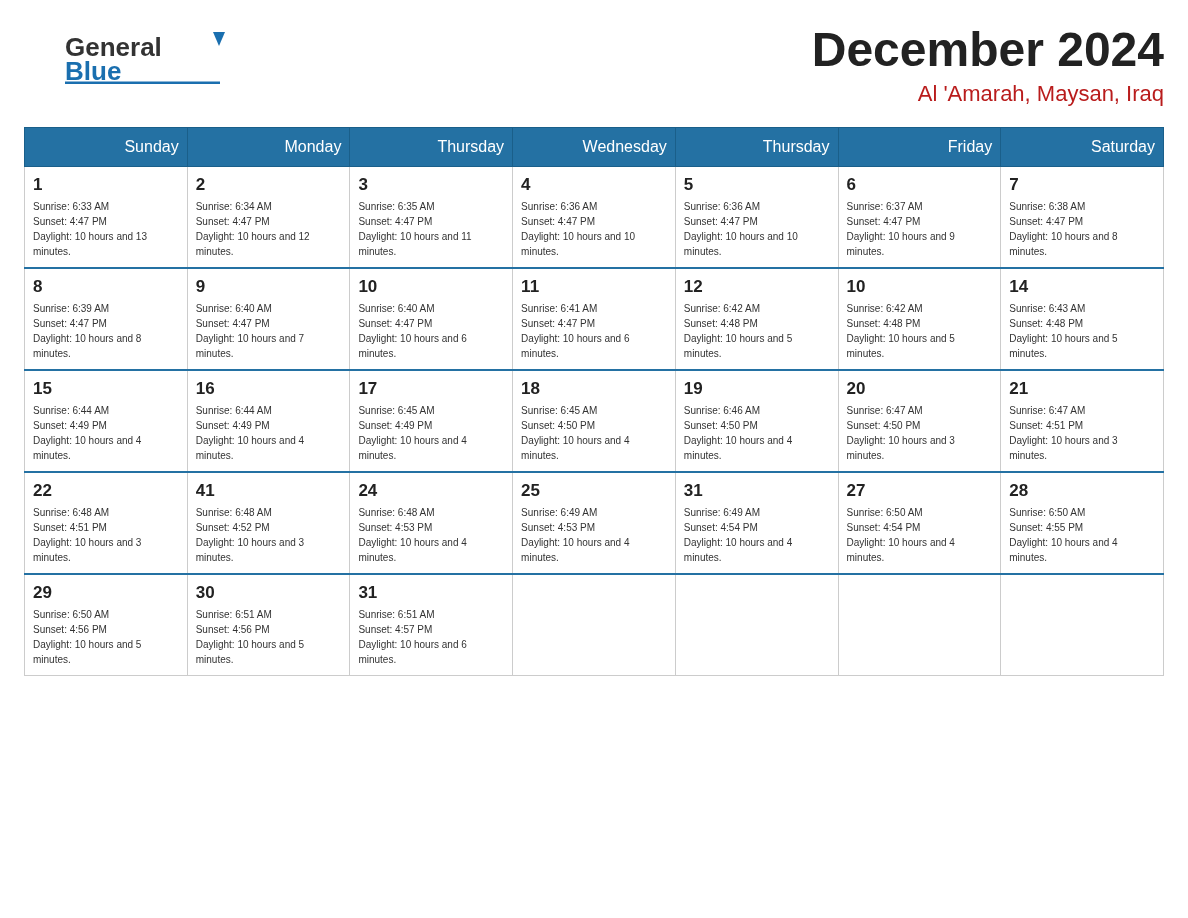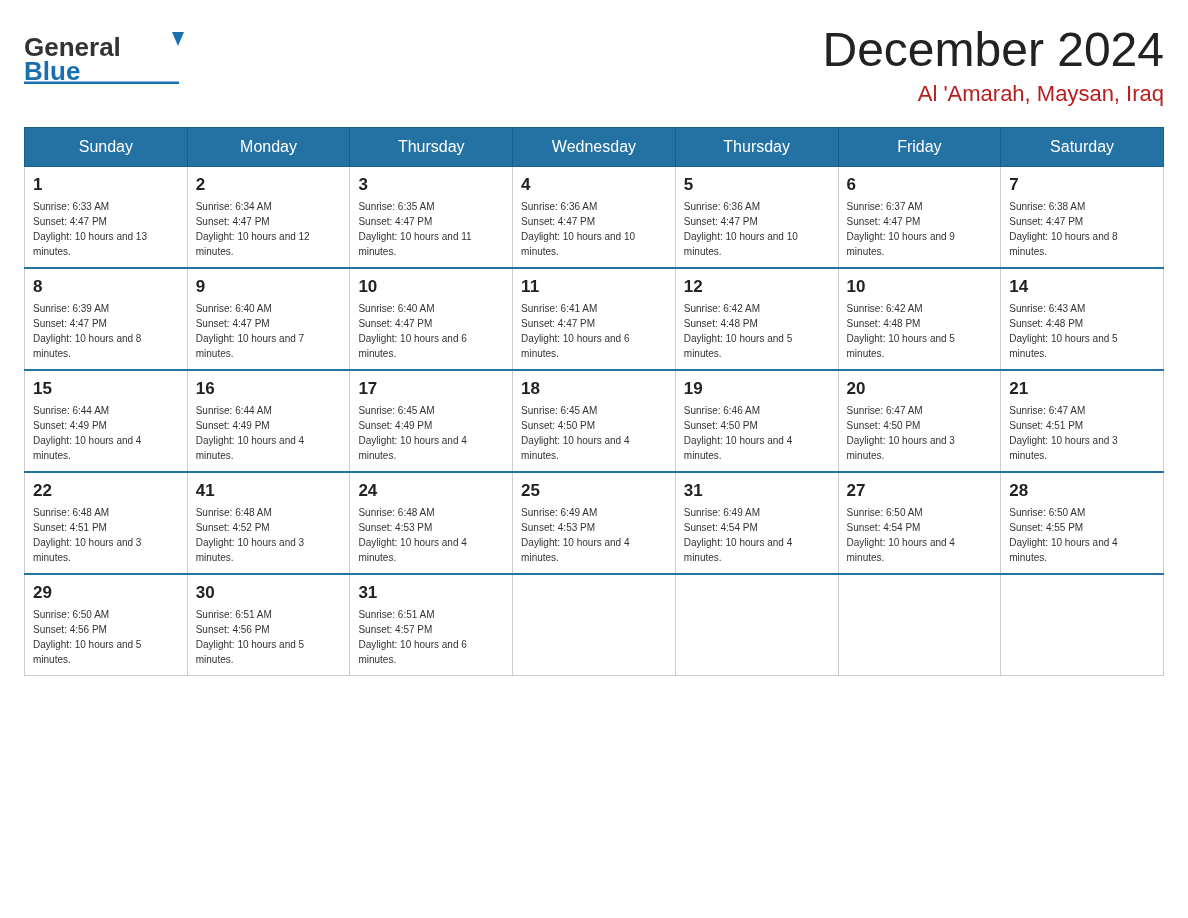"General" .header { margin-left: none -> 41px }
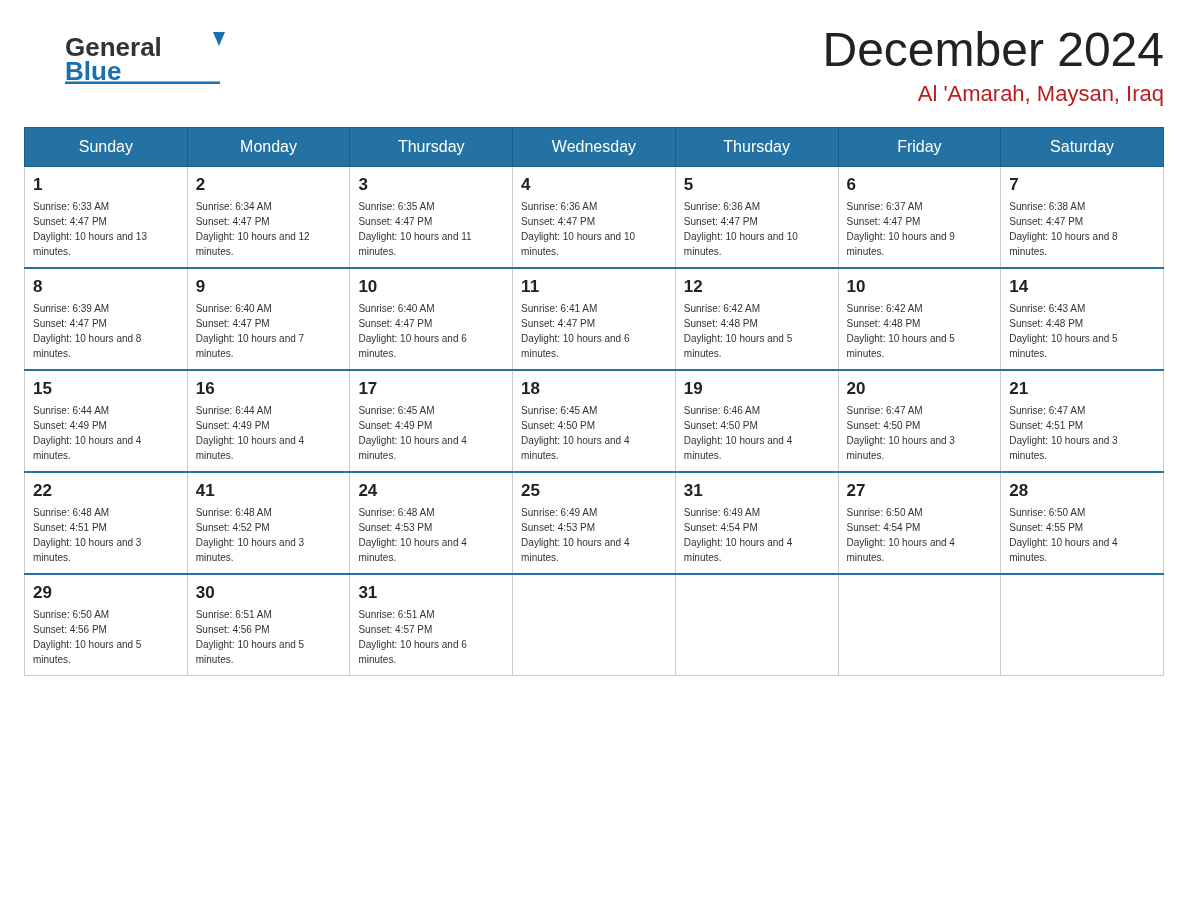"December 2024" .month-title { font-weight: normal -> bold }
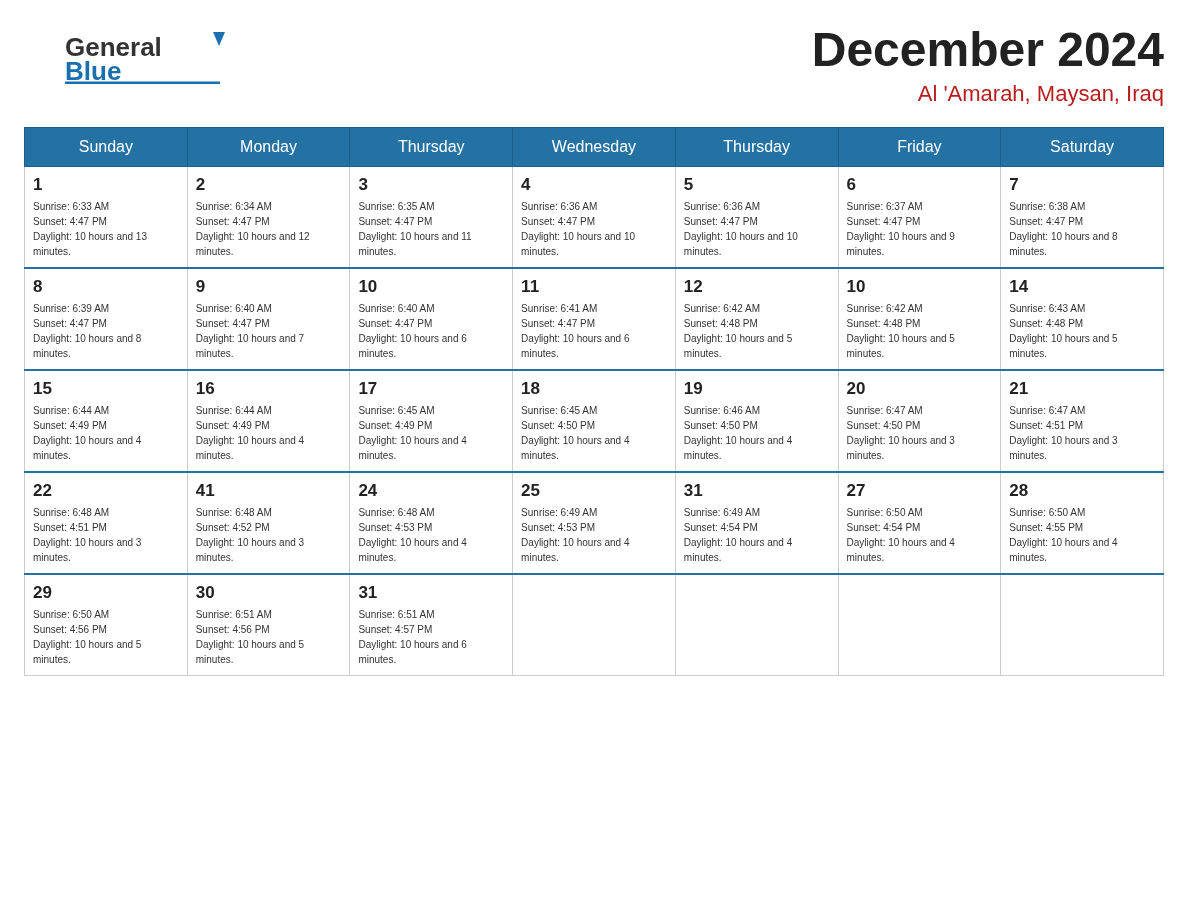"Sunday" .calendar-table th { text-align: center -> right }
